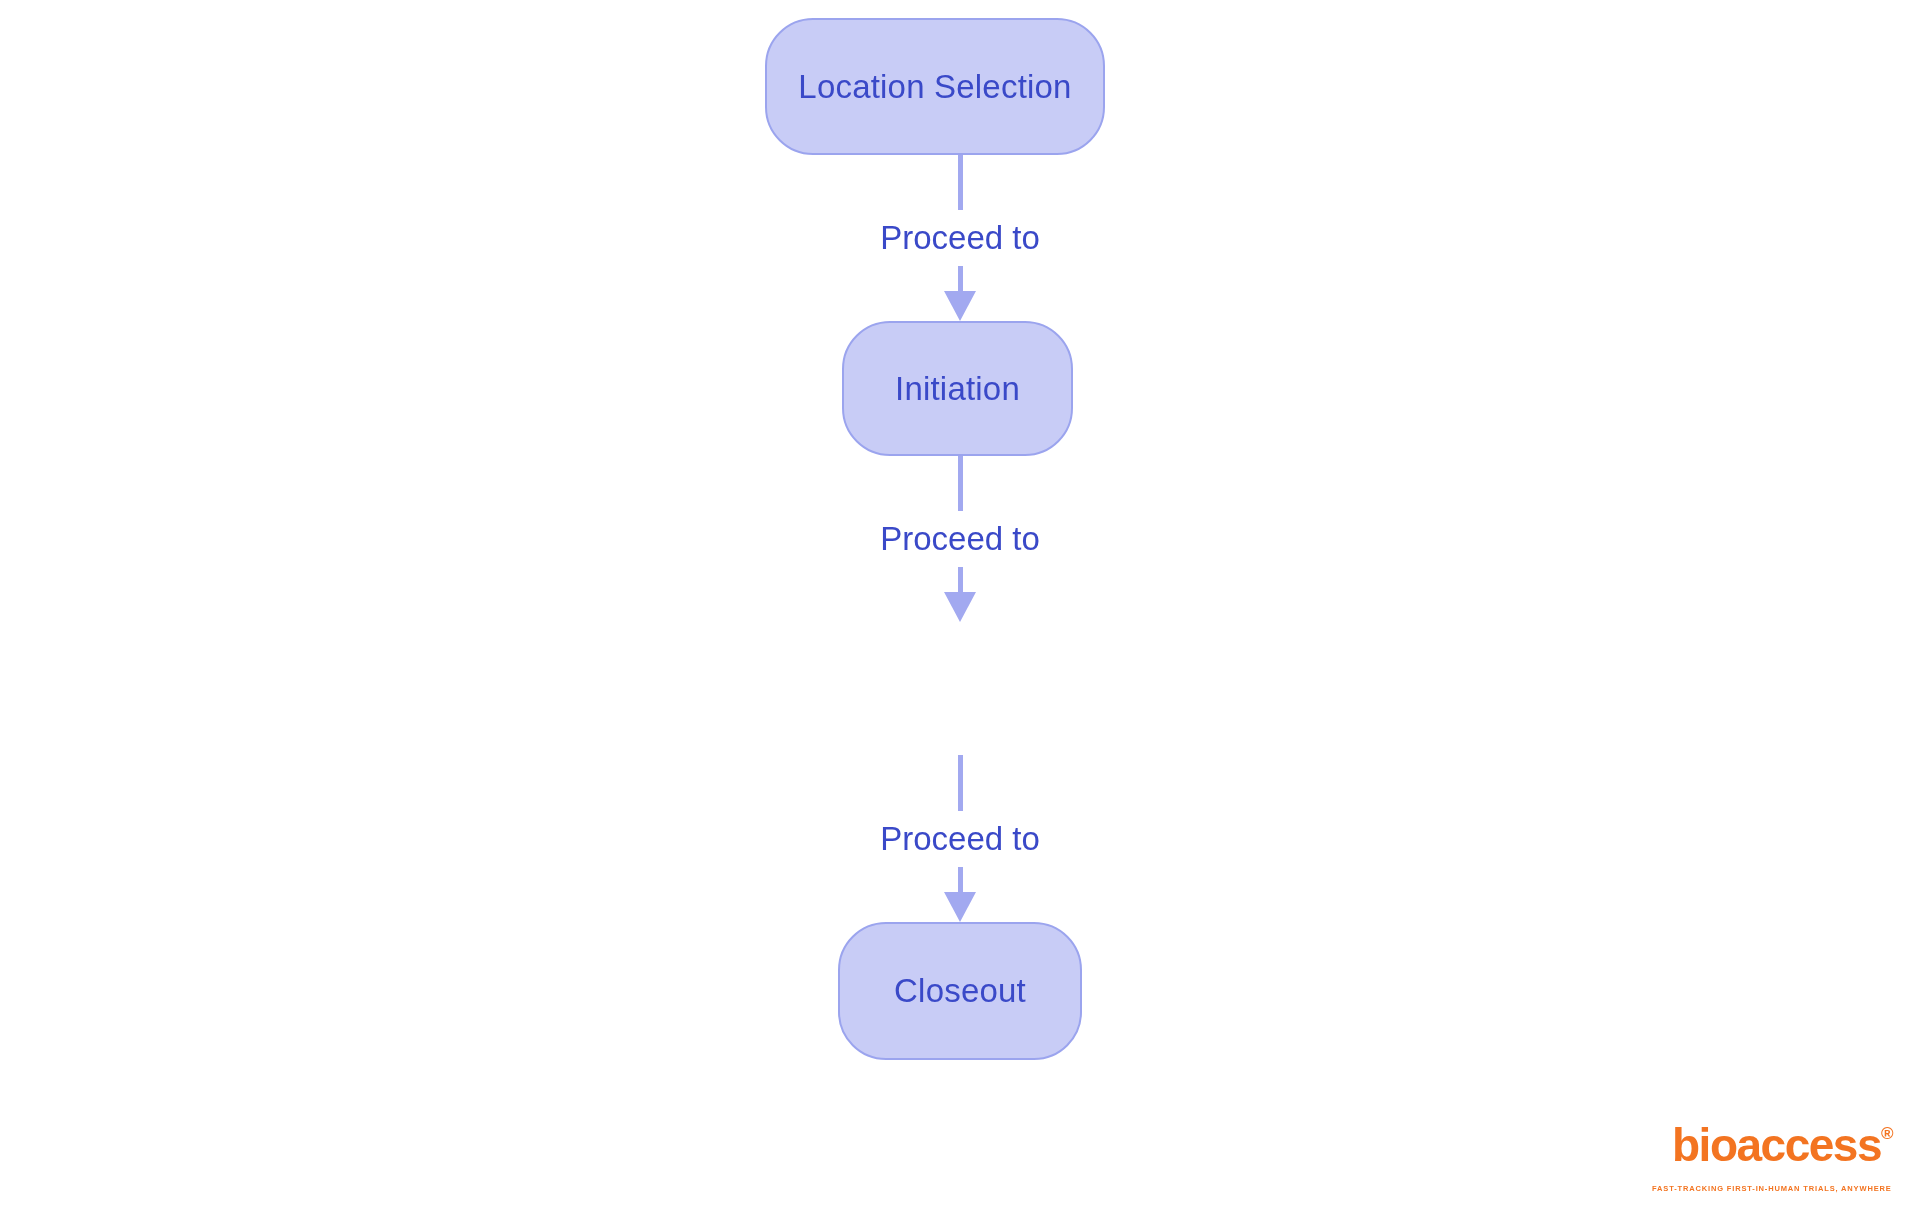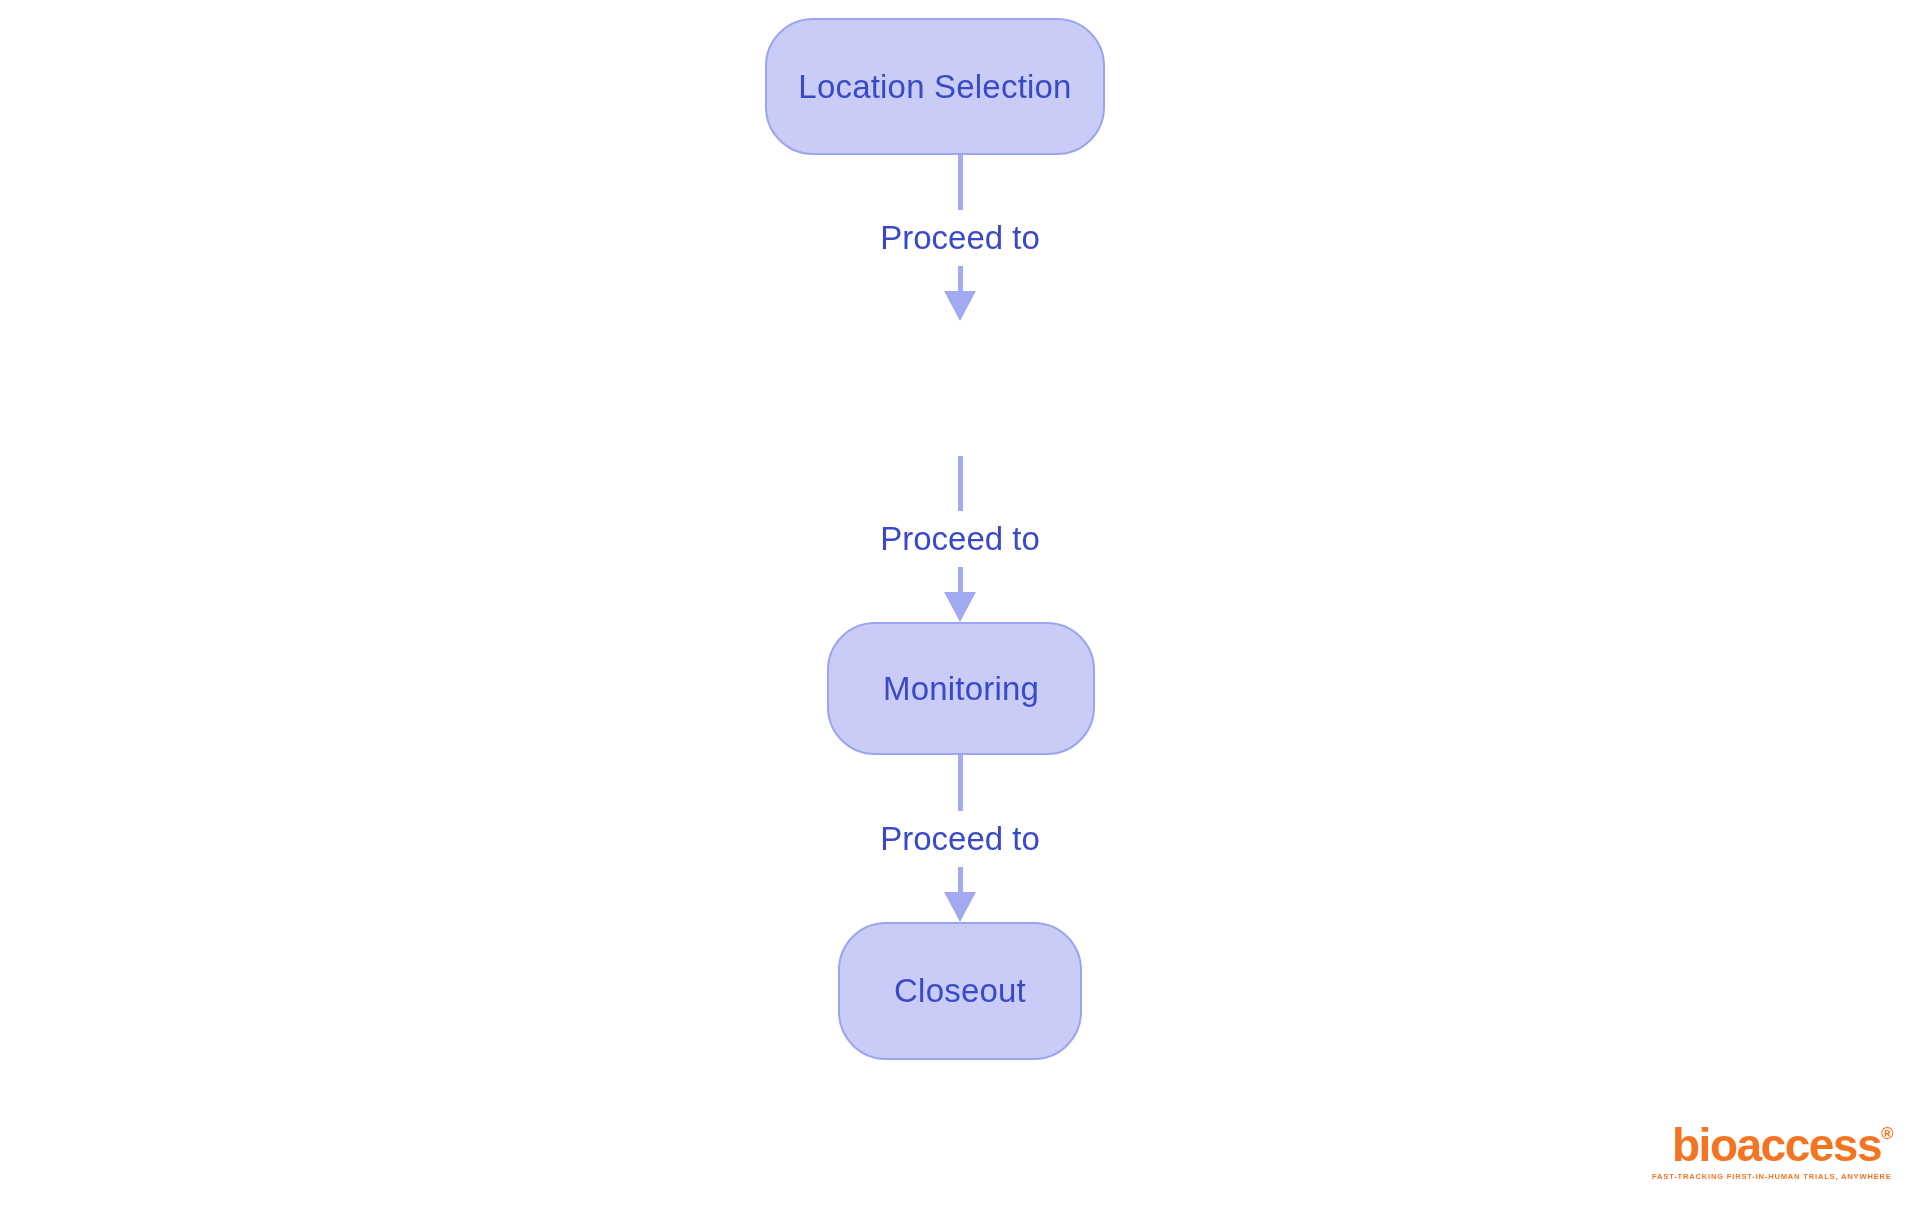"Initiation" div.node { html: none -> <div> <span>Initiation</span> </div> }
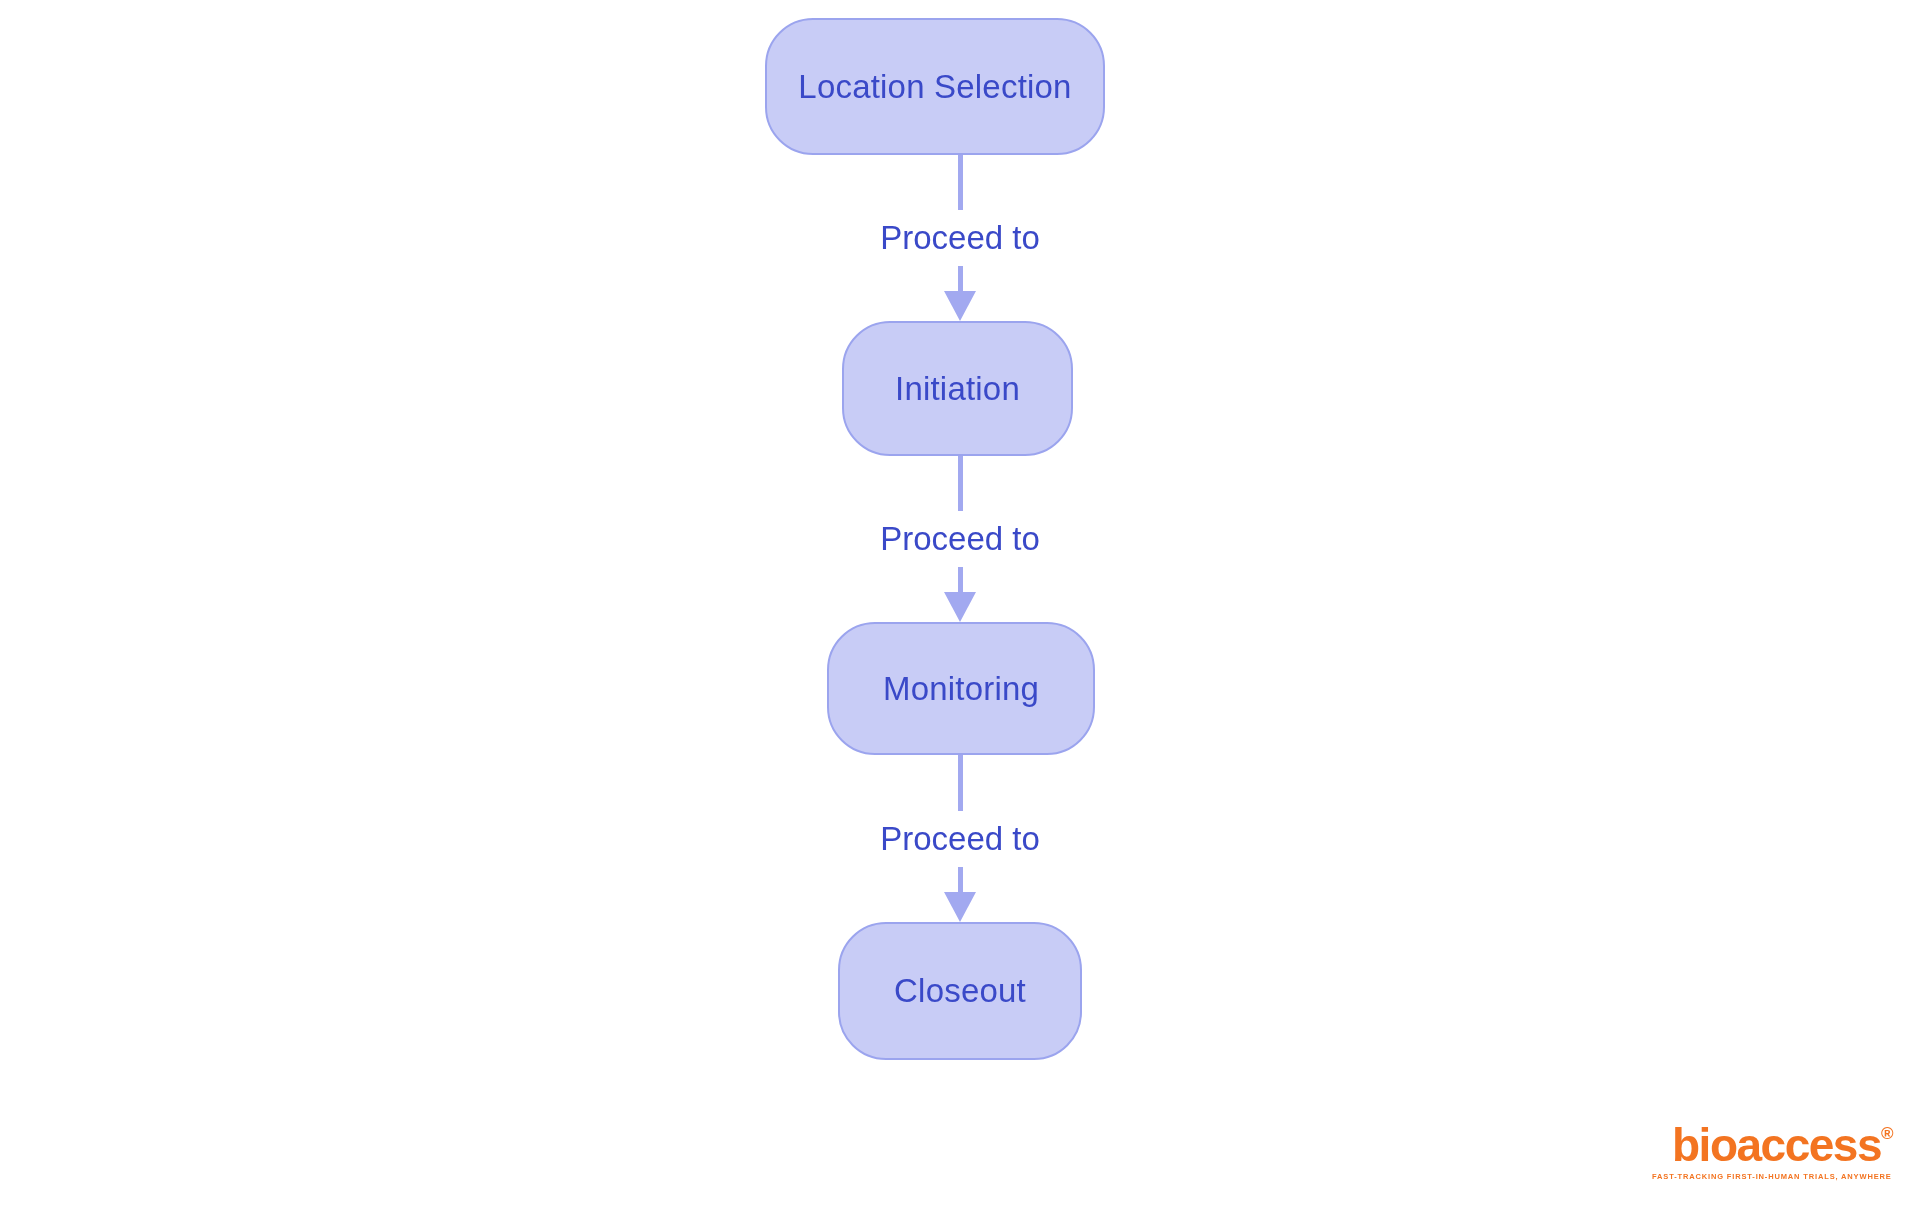"Monitoring" div.node { html: <div> <span>Monitoring</span> </div> -> none }
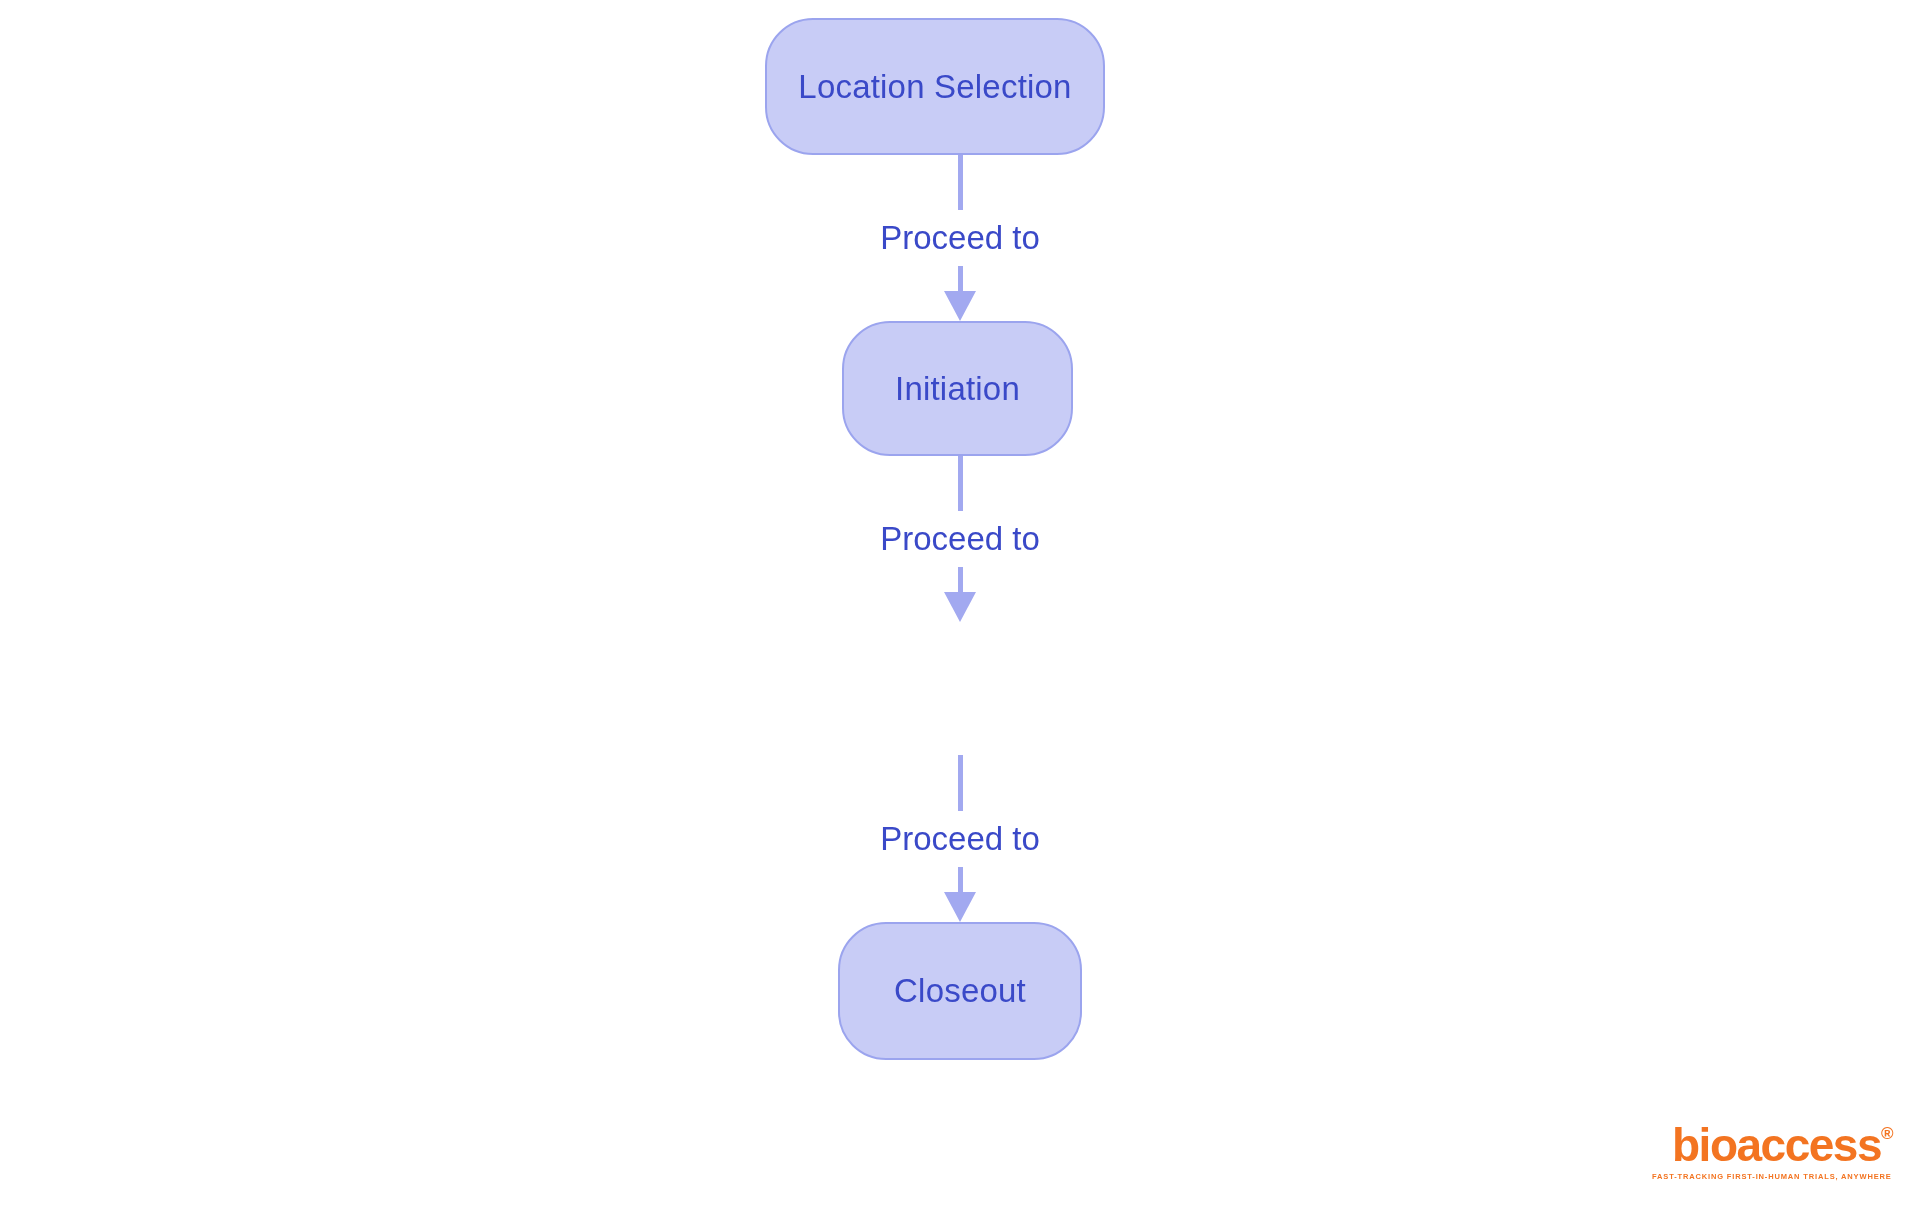"FAST-TRACKING FIRST-IN-HUMAN TRIALS," .logo-tagline { margin-top: 4px -> 16px }
